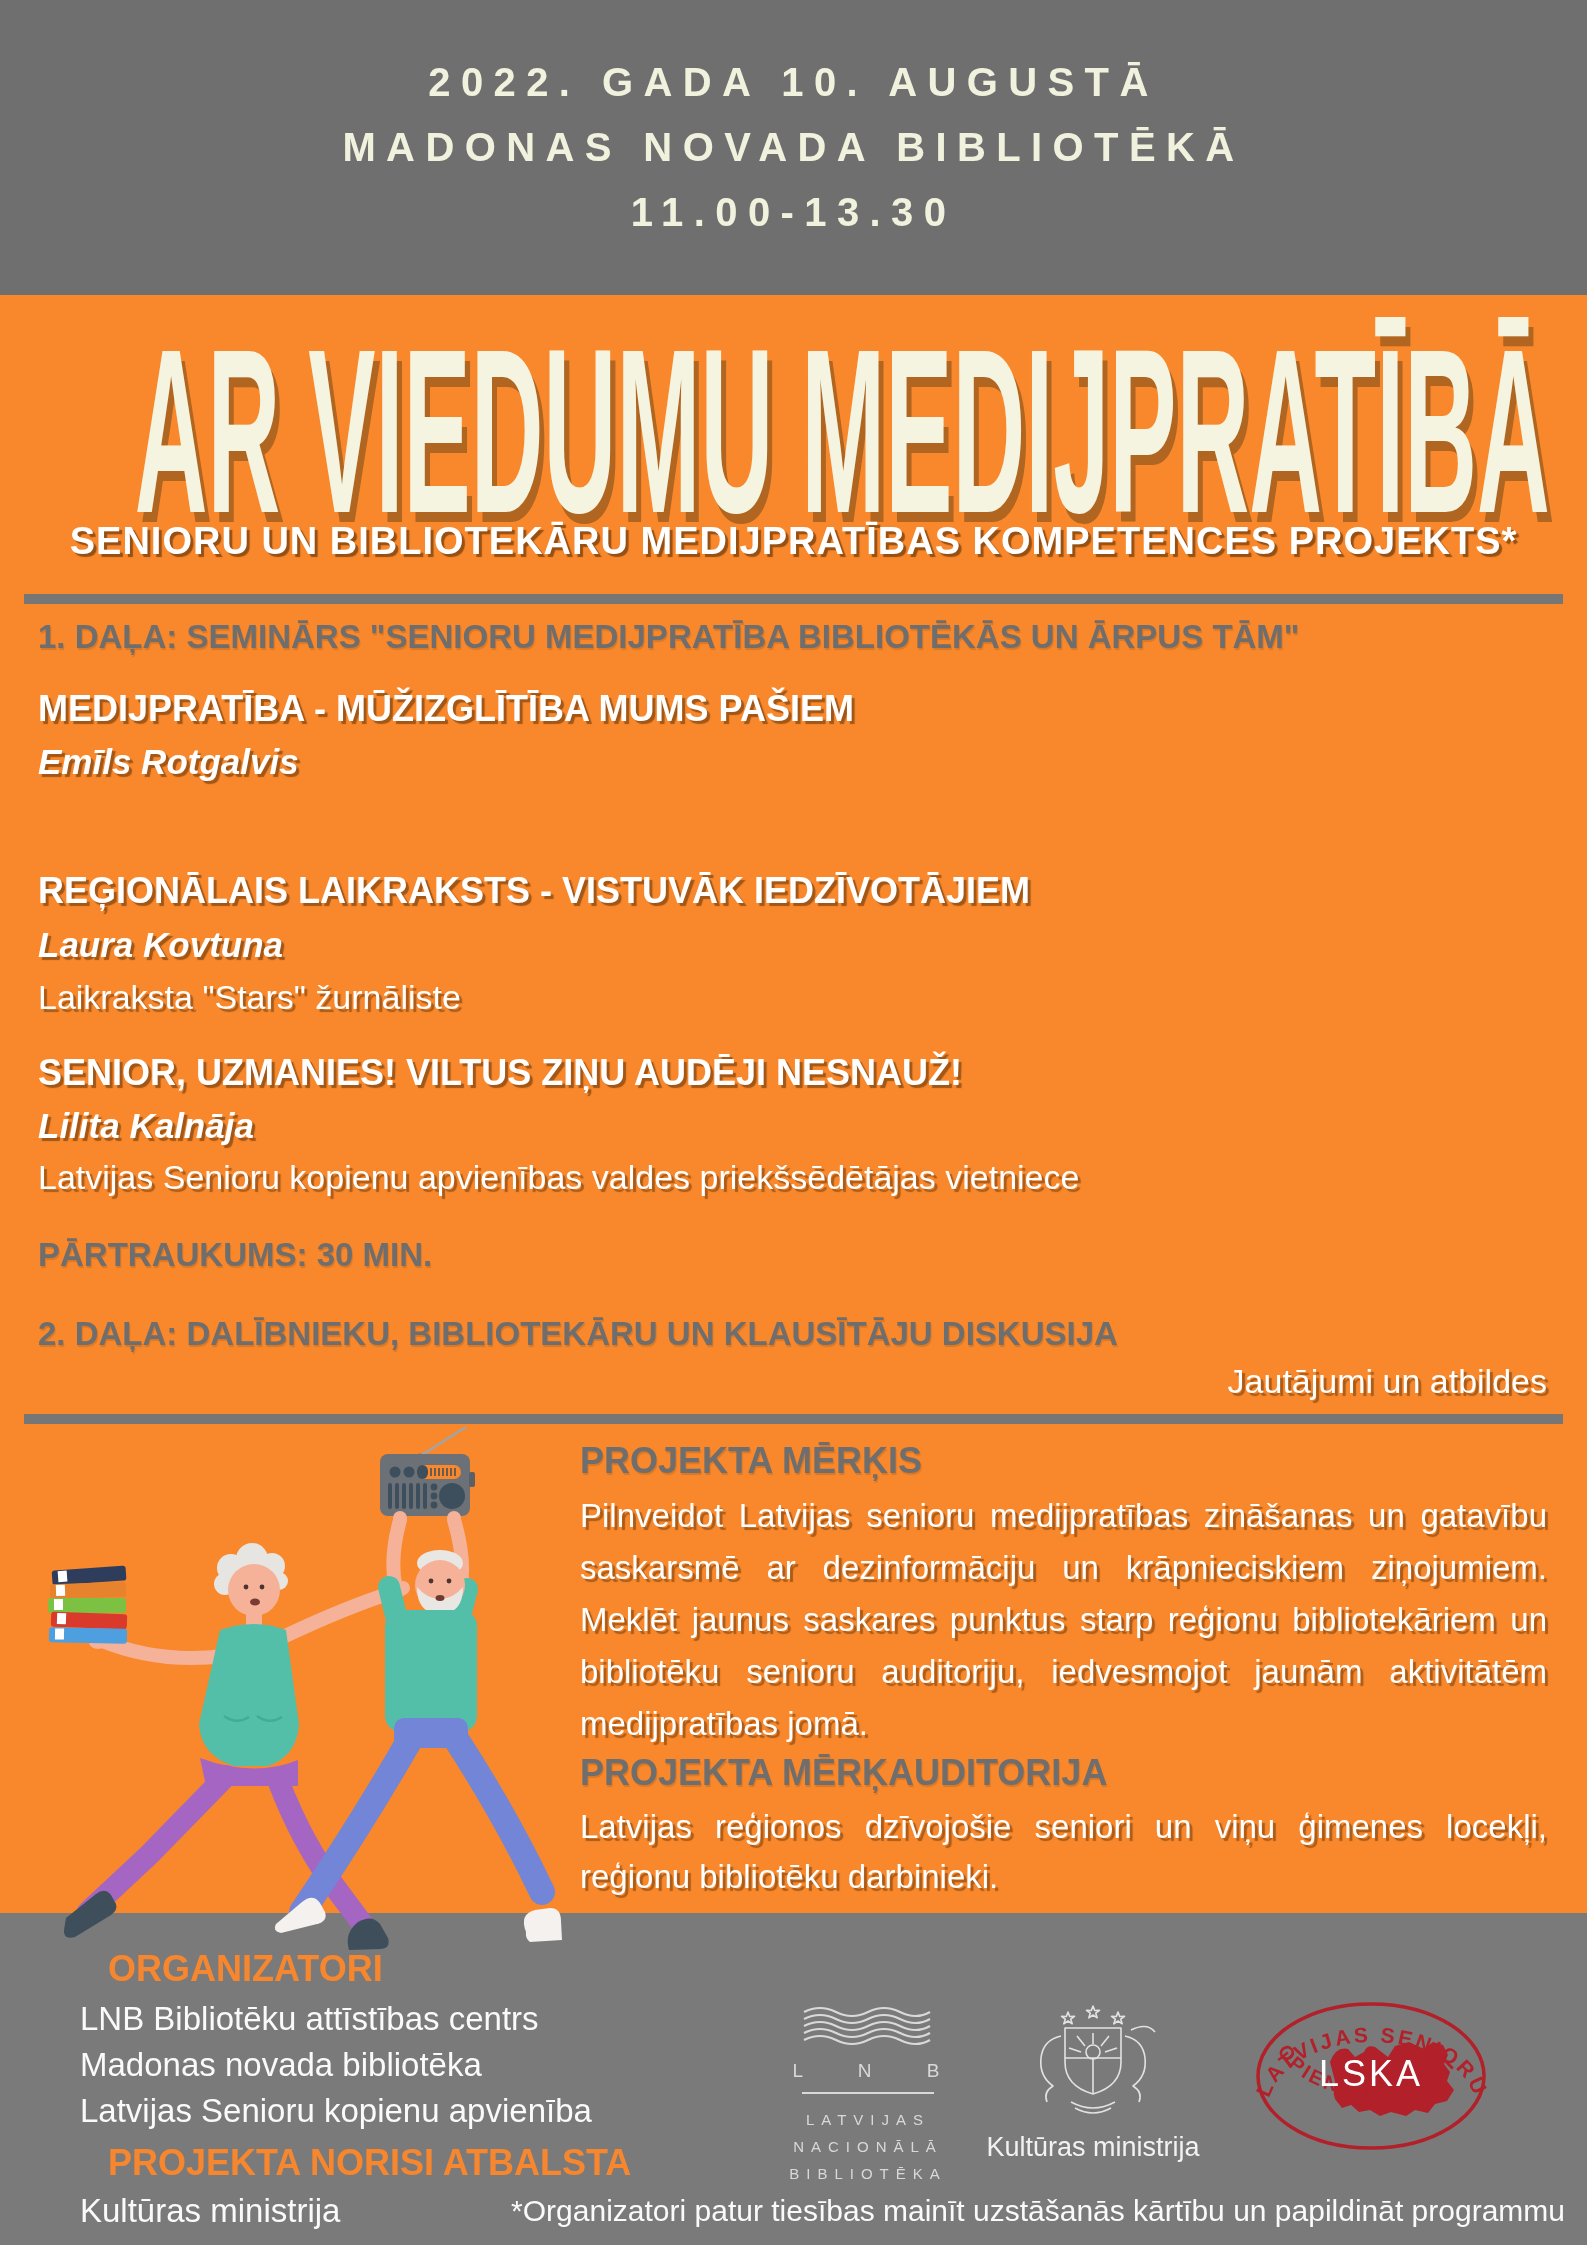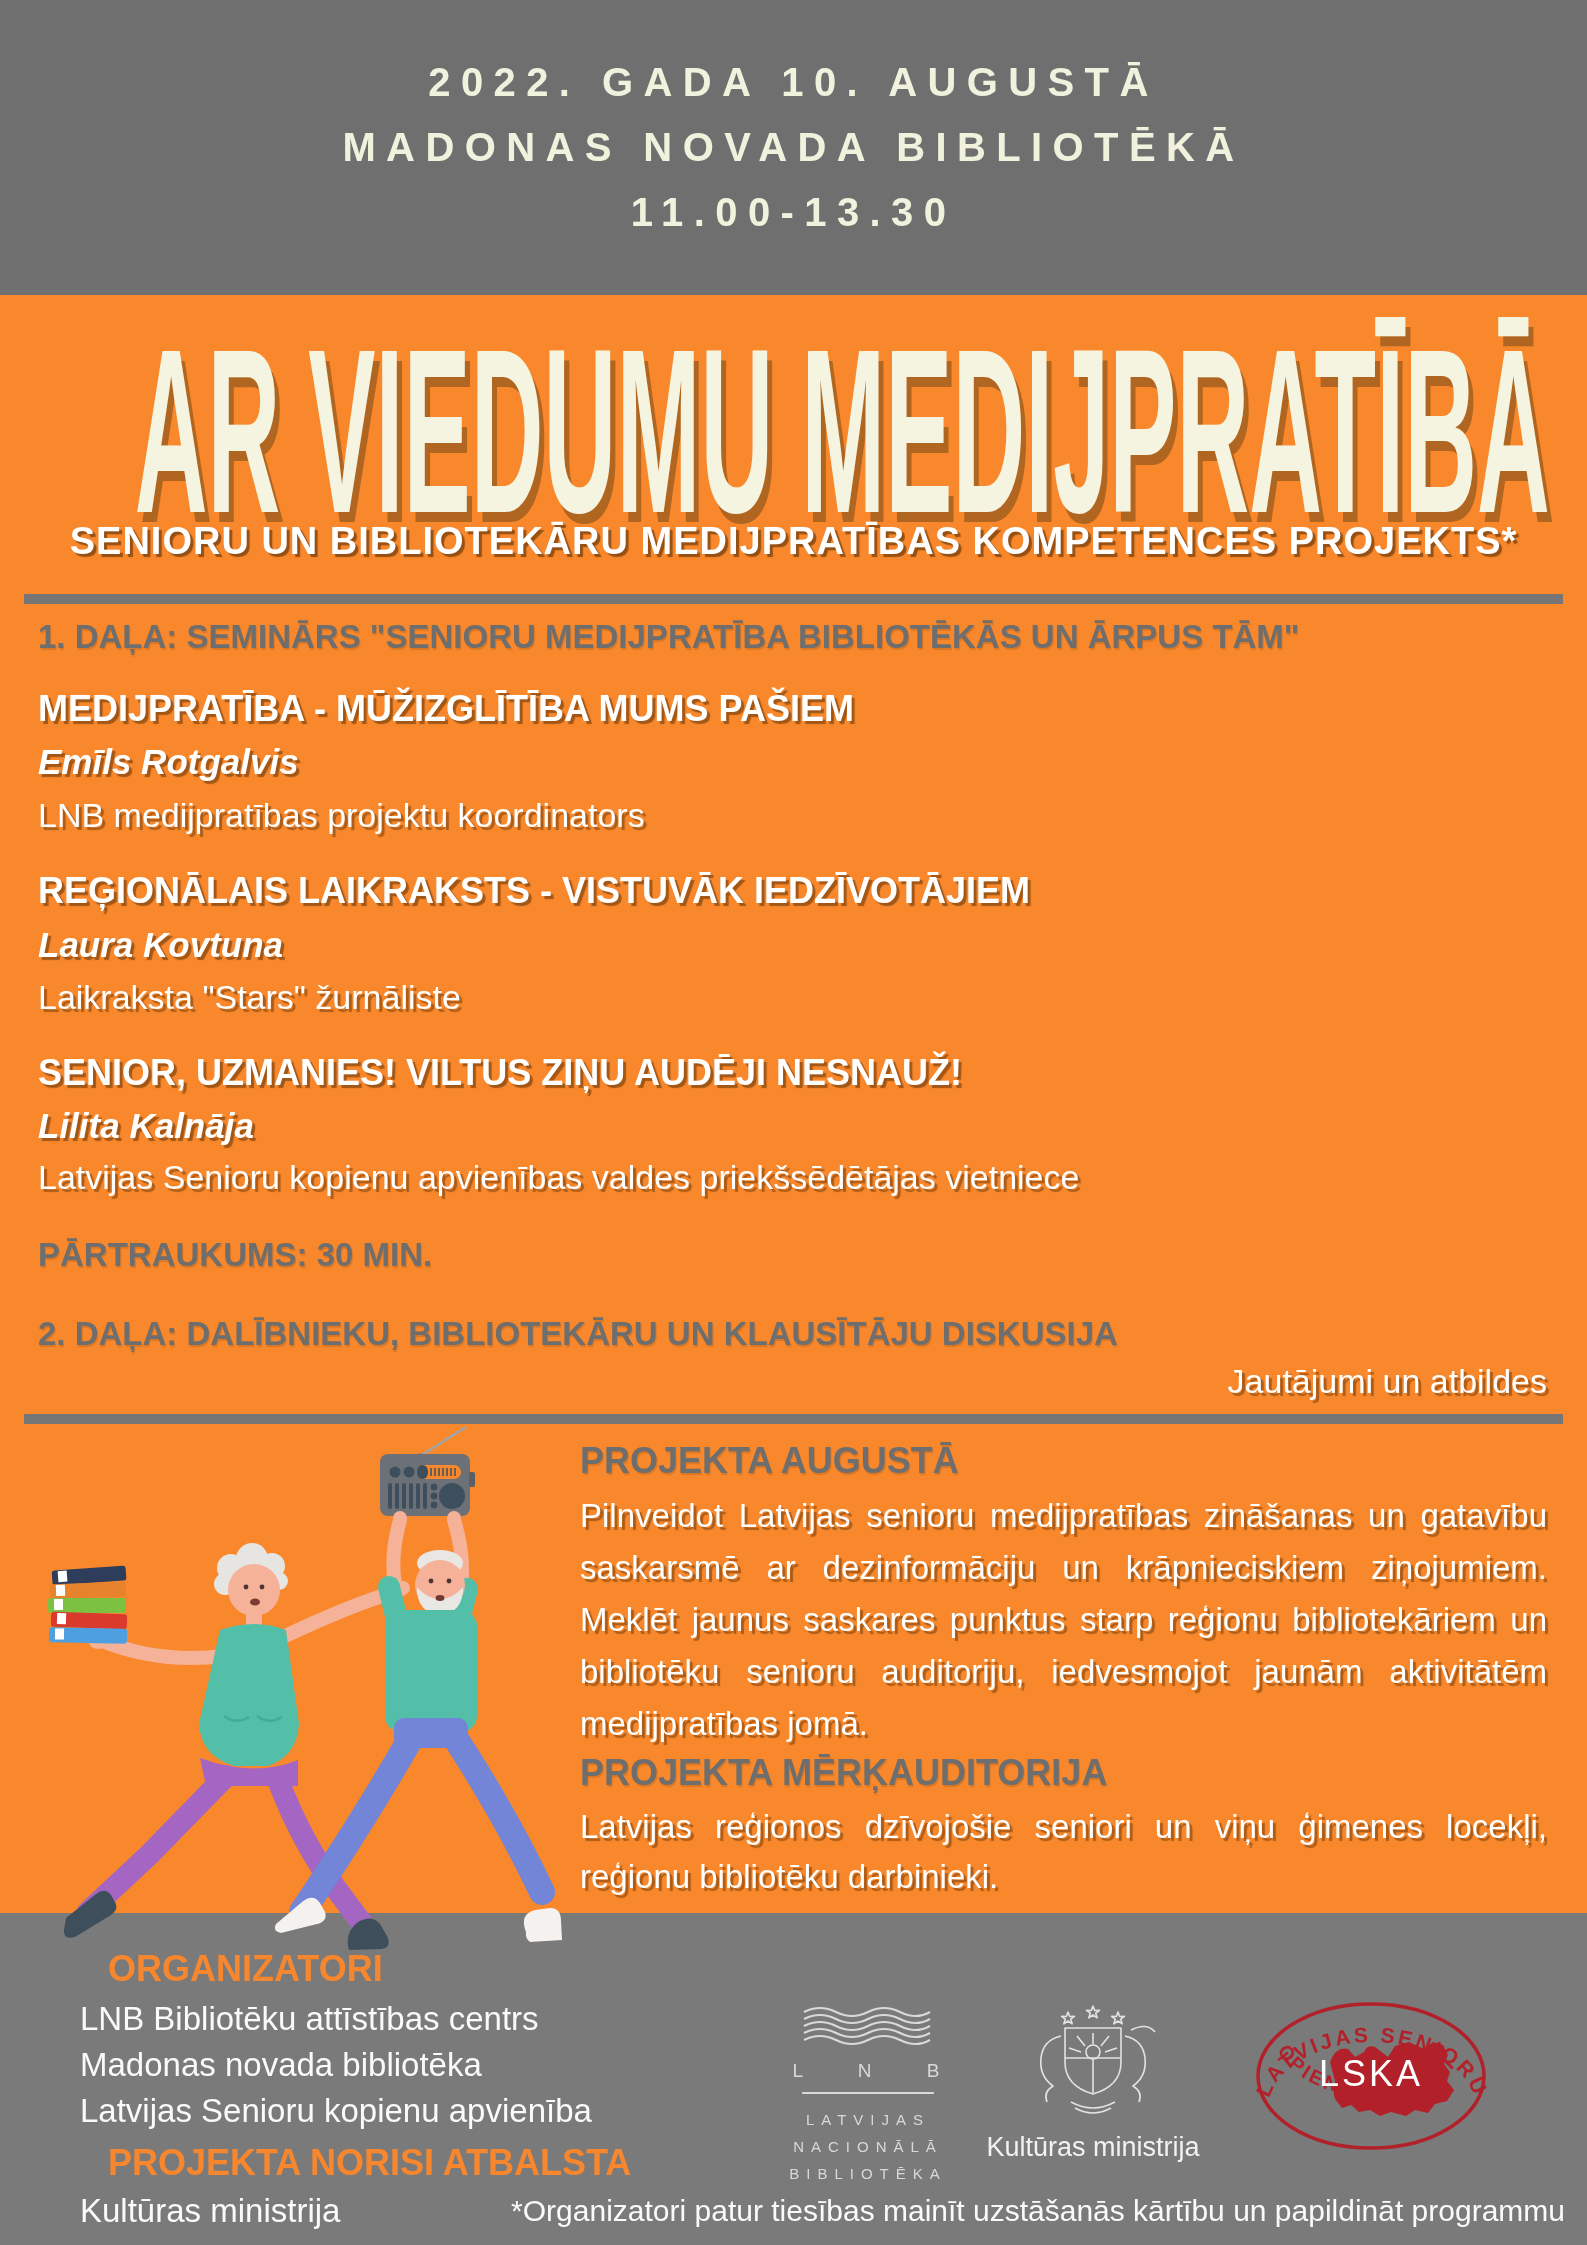"LNB medijpratības projektu koordinators" div.prow { html: <div>LNB medijpratības projektu koordinators</div> -> none }
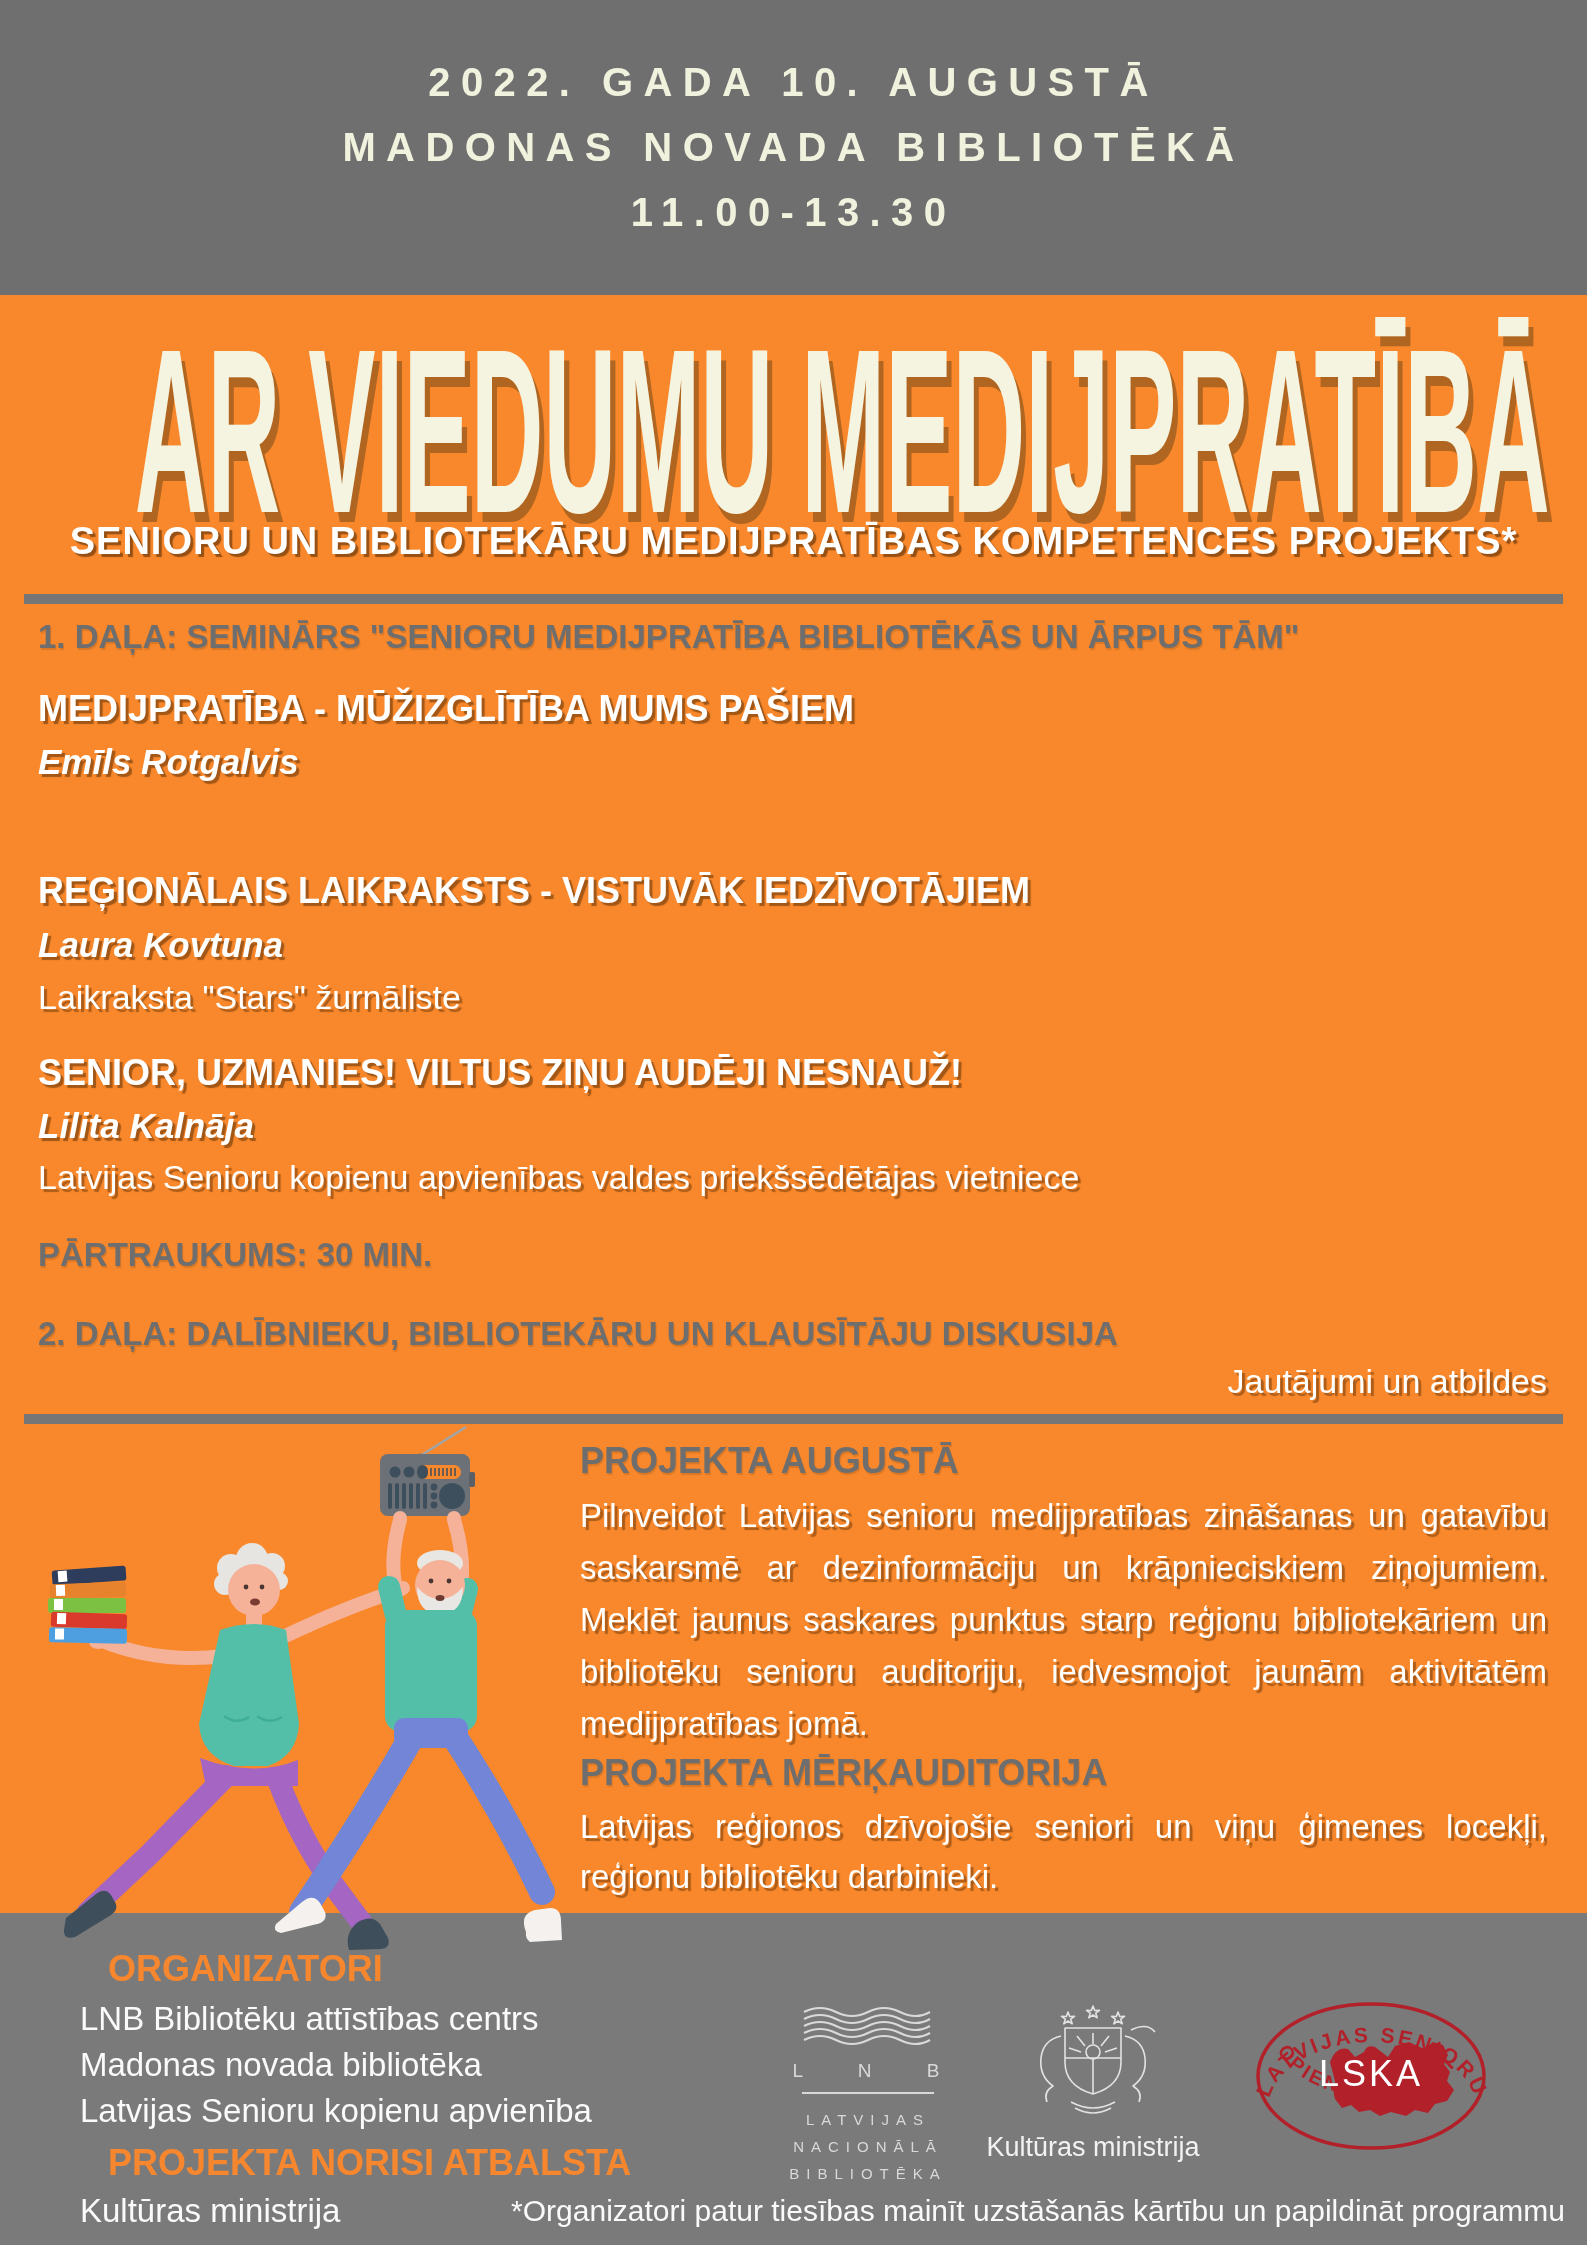"PROJEKTA AUGUSTĀ" div.rcol { text: AUGUSTĀ -> MĒRĶIS }
